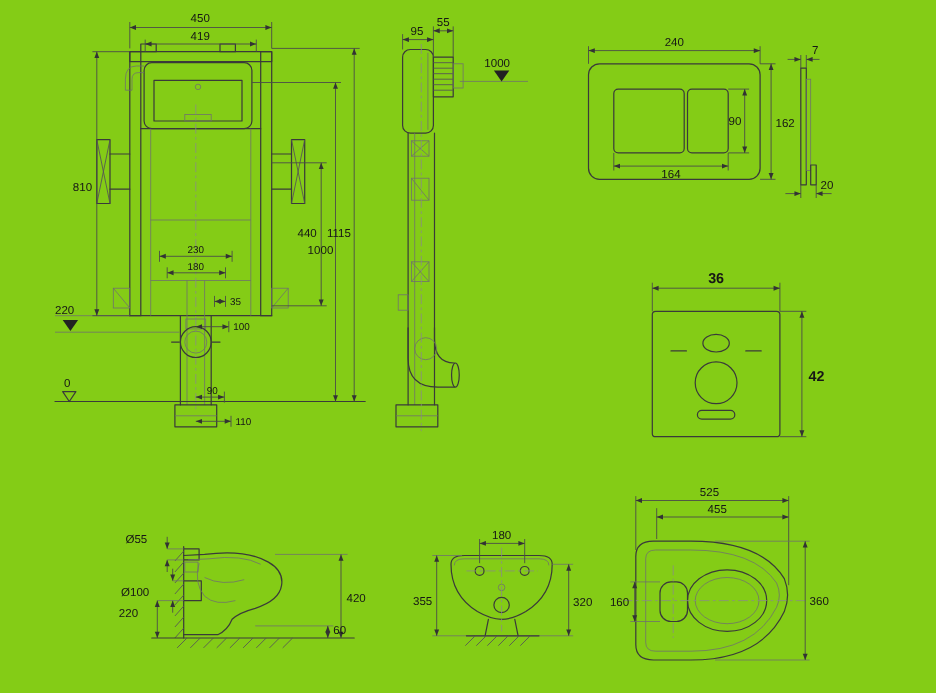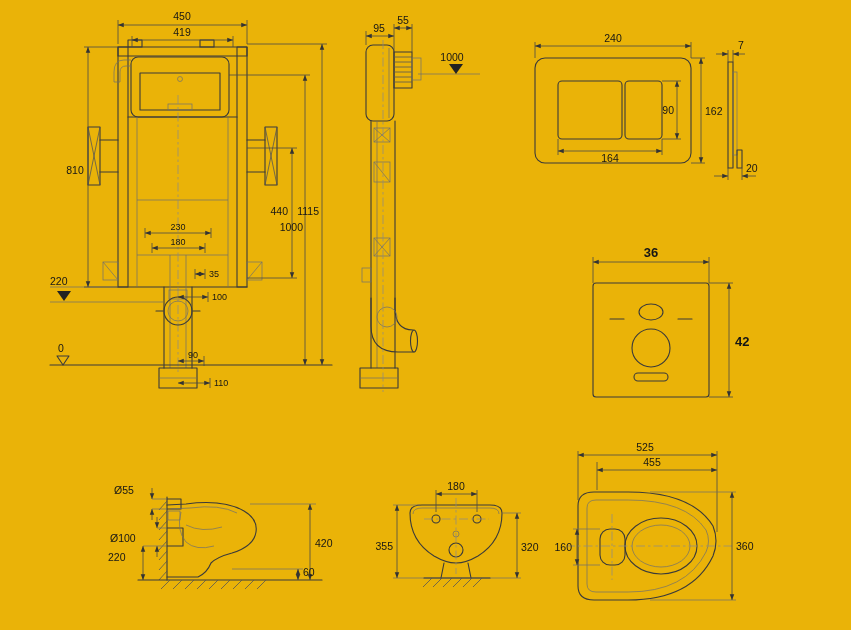"450" .stage { background: #eab308 -> #84cc16 }
